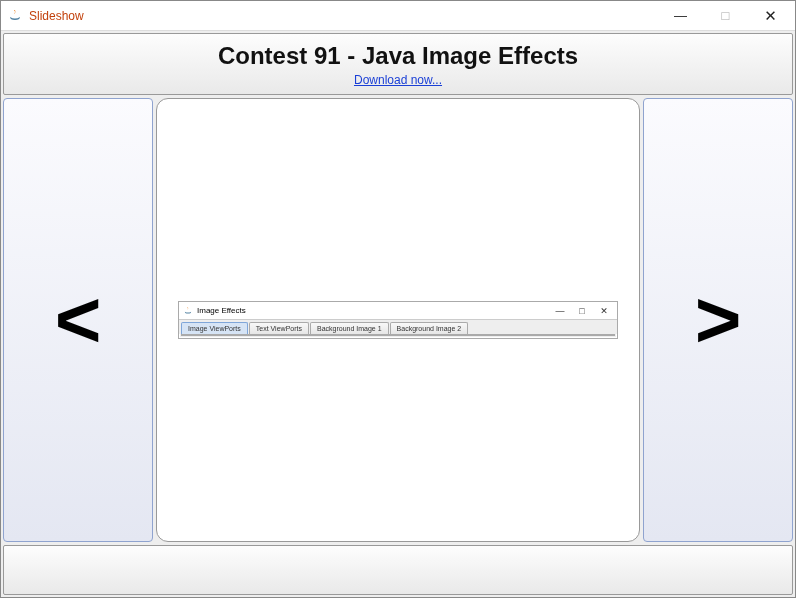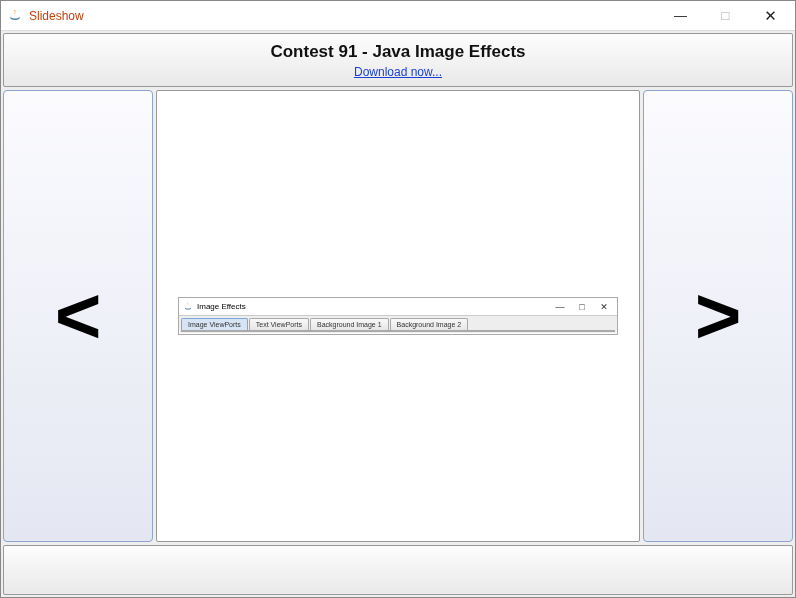"Contest 91 - Java Image" .header-panel h1 { font-size: 17px -> 24px }
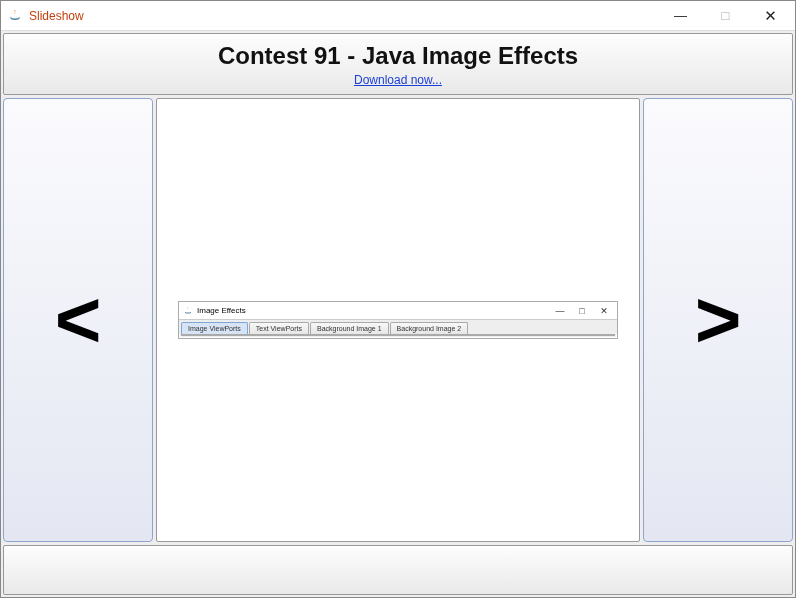"Image Effects" .slide-area { border-radius: 2px -> 12px }
